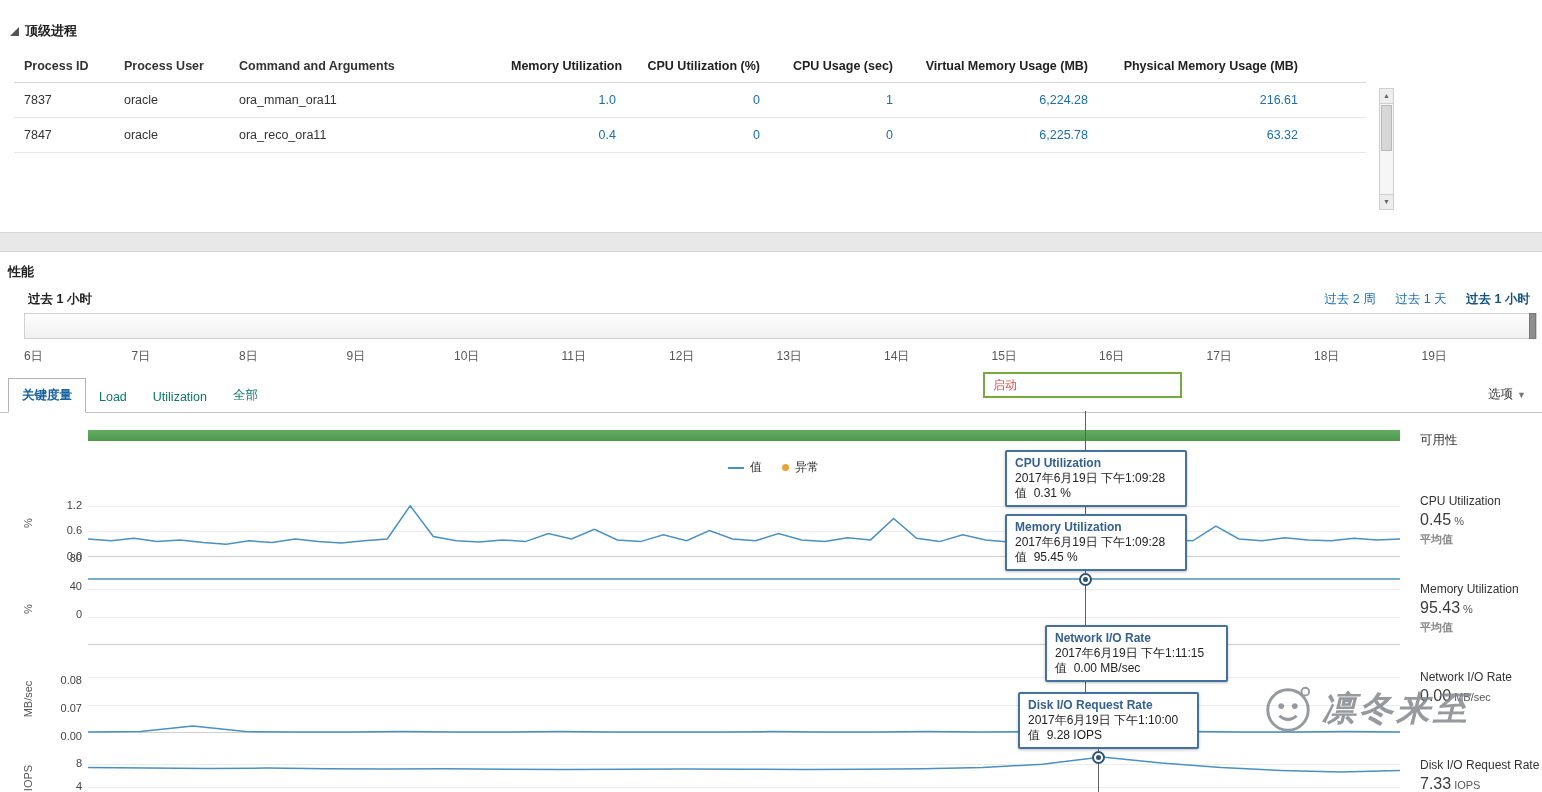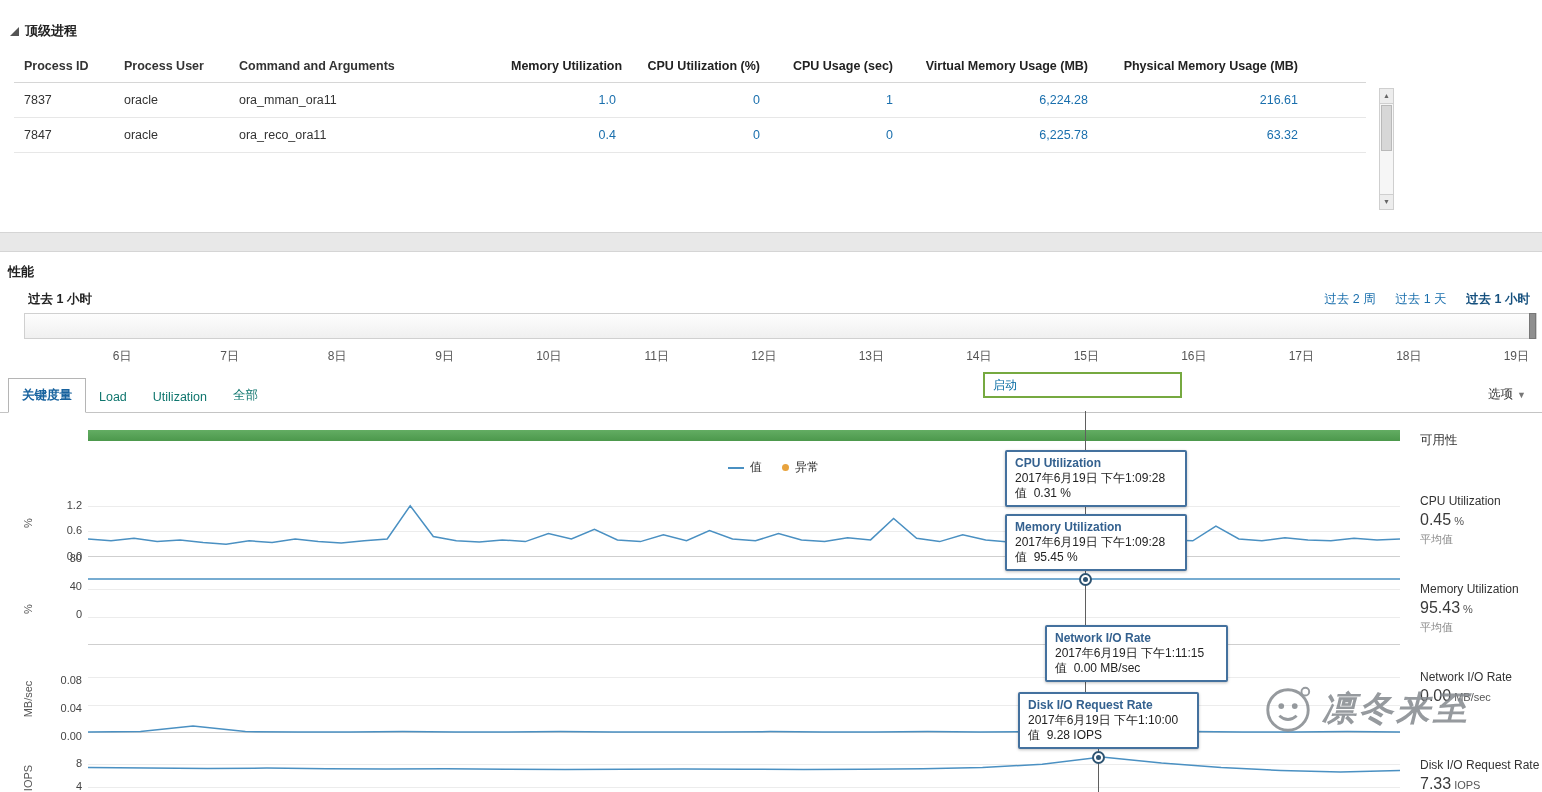"6日" .date-axis span { text-align: right -> left }
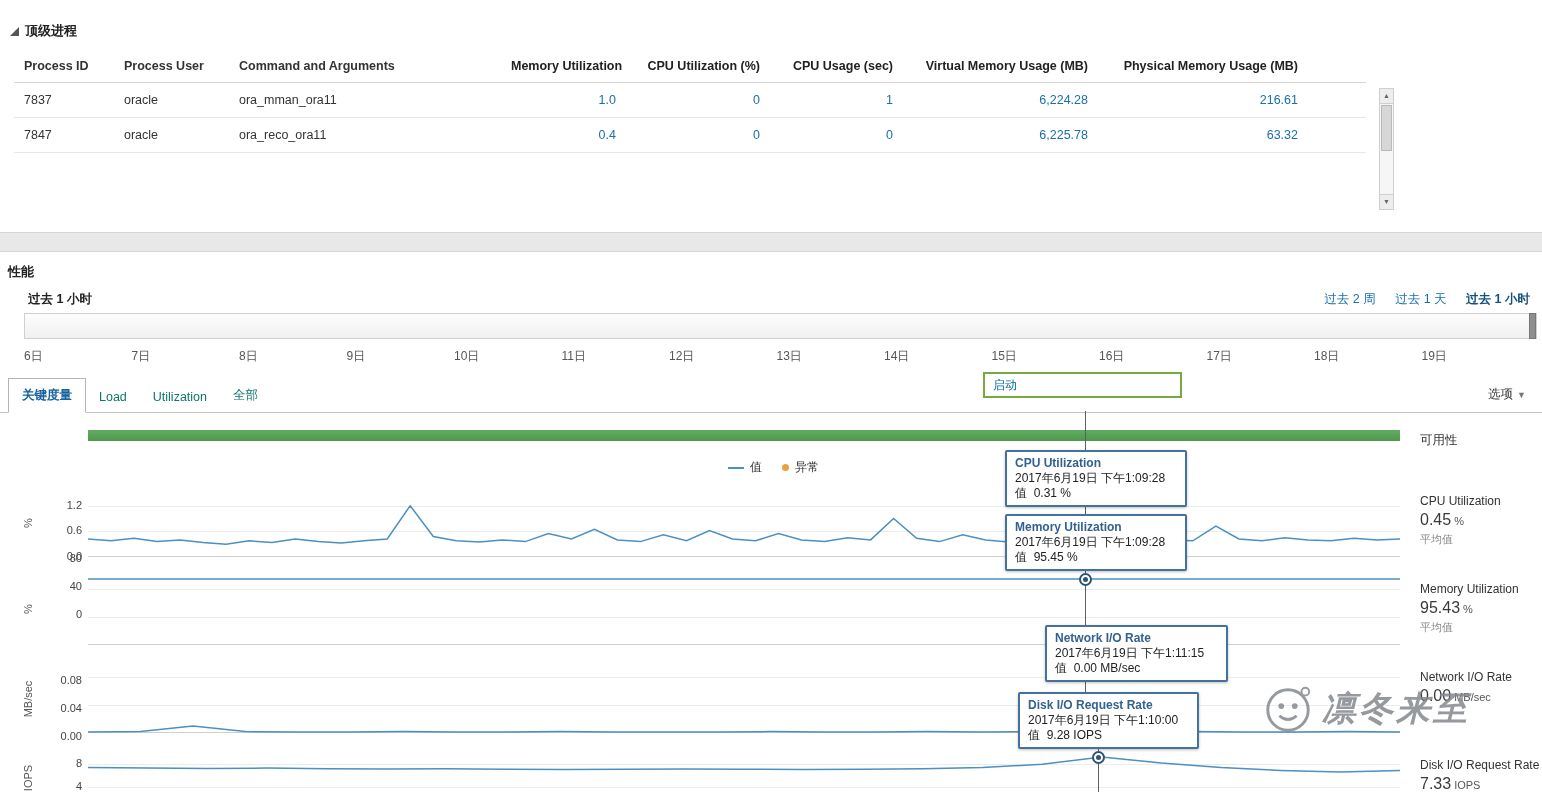"启动" .startup .s-title { color: #0369a1 -> #ef4444 }
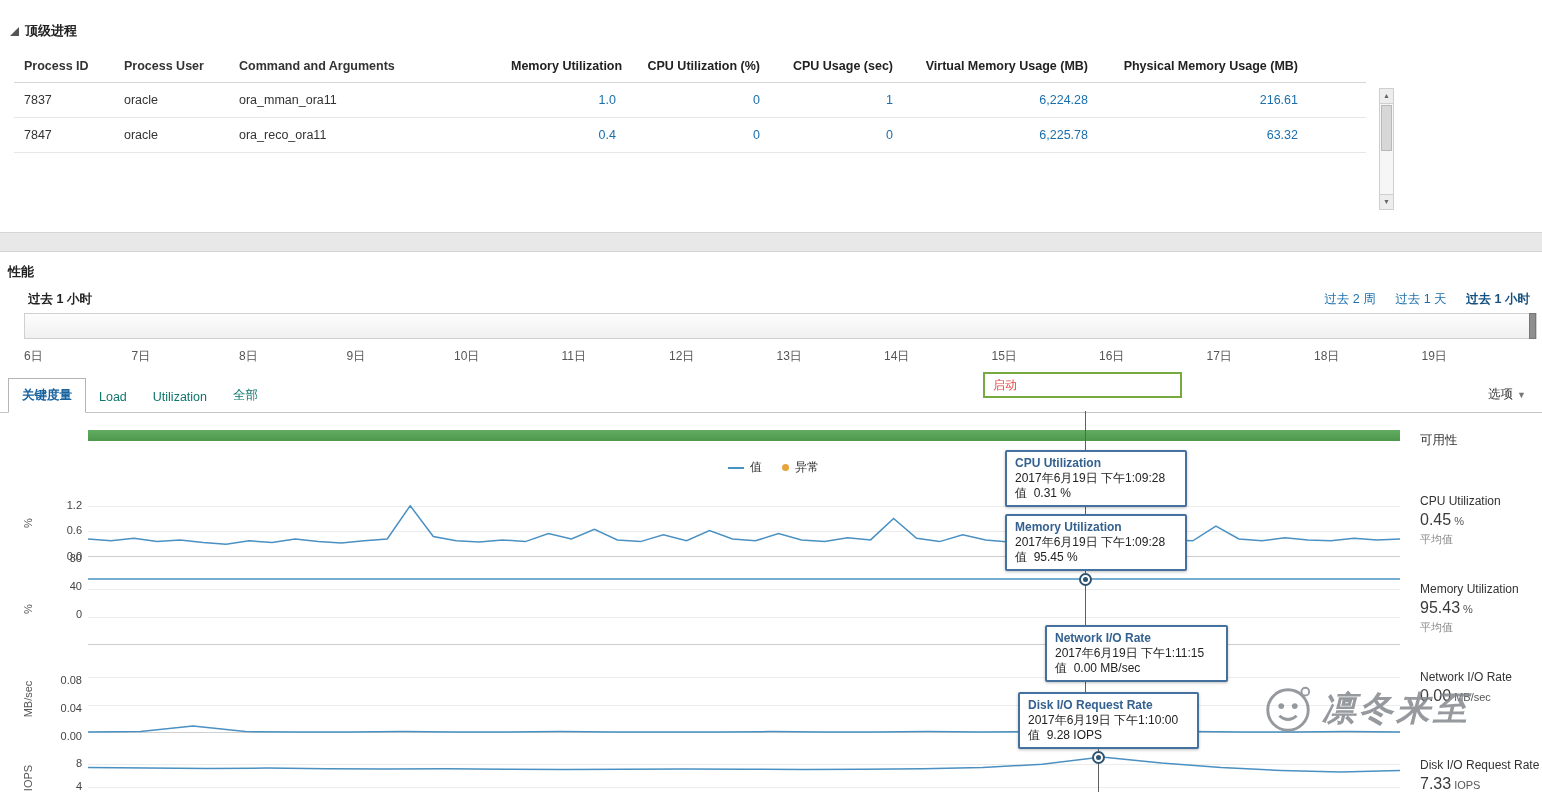"平均值" .m-avg { font-weight: none -> bold }
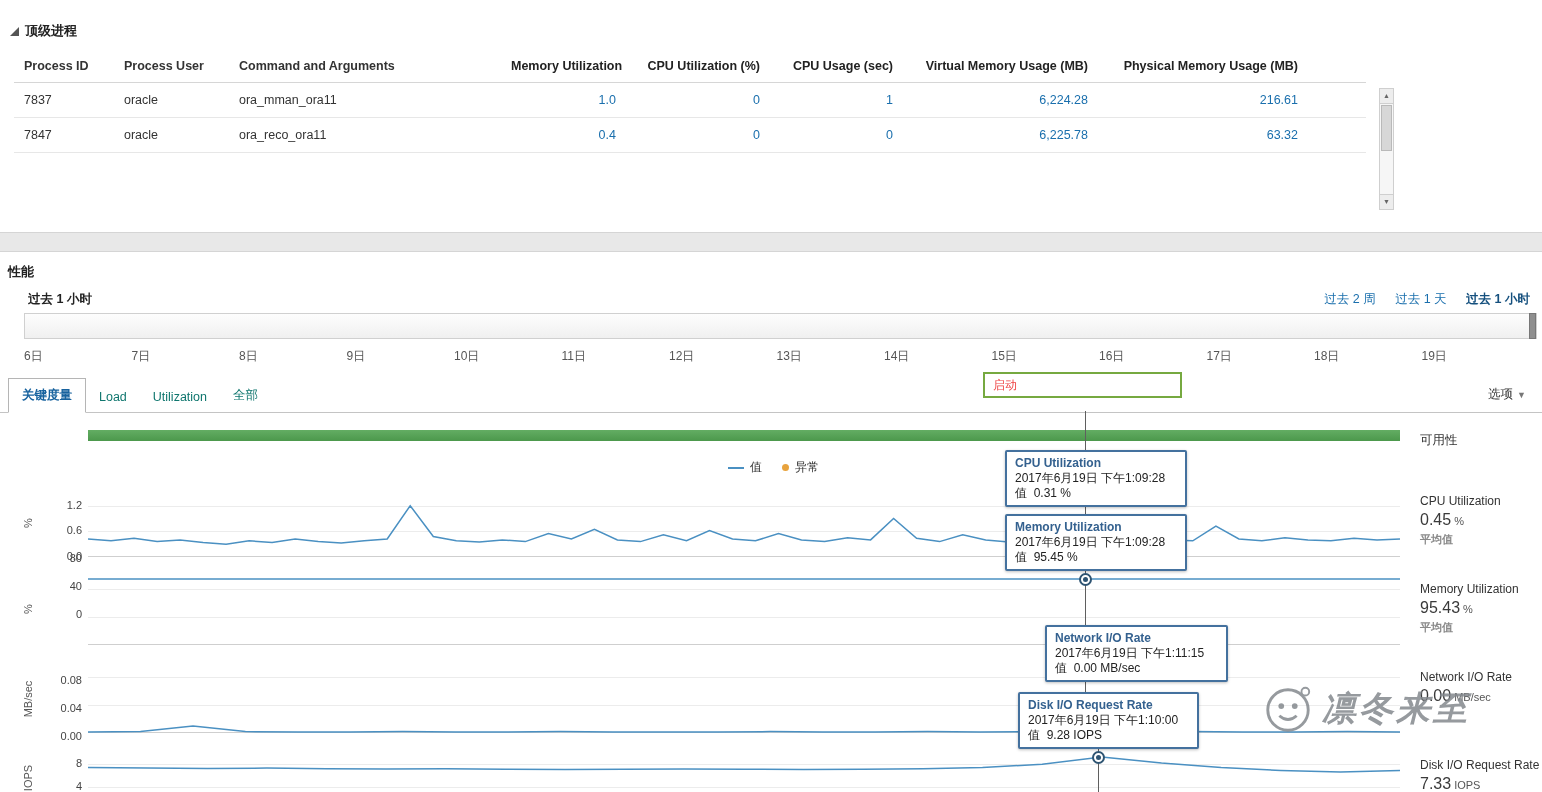"0.04" div { text: 0.04 -> 0.07 }
